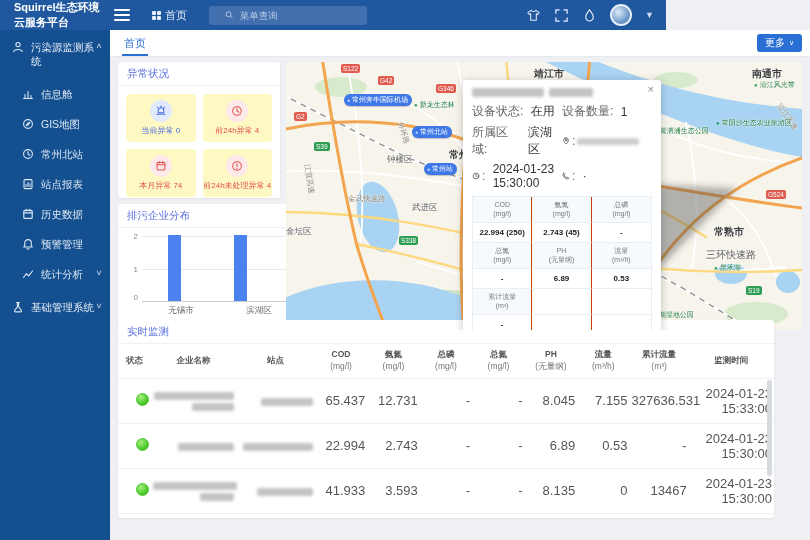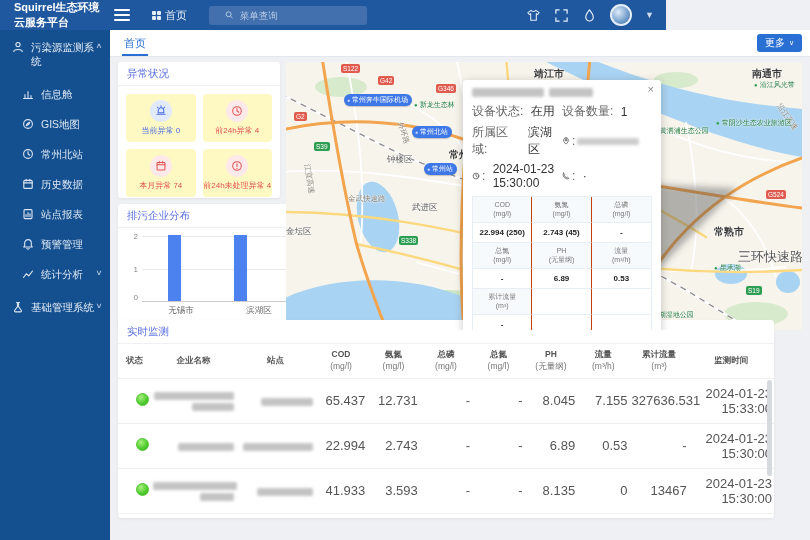"历史数据" div.side-item { order: before "站点报表" -> after "站点报表" }
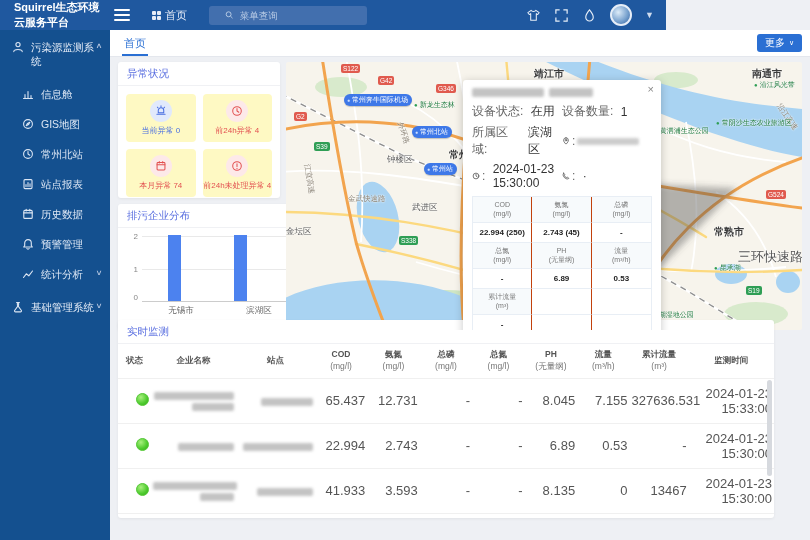"三环快速路" span.ml { font-size: 13px -> 10px; margin-left: 32px -> none }
